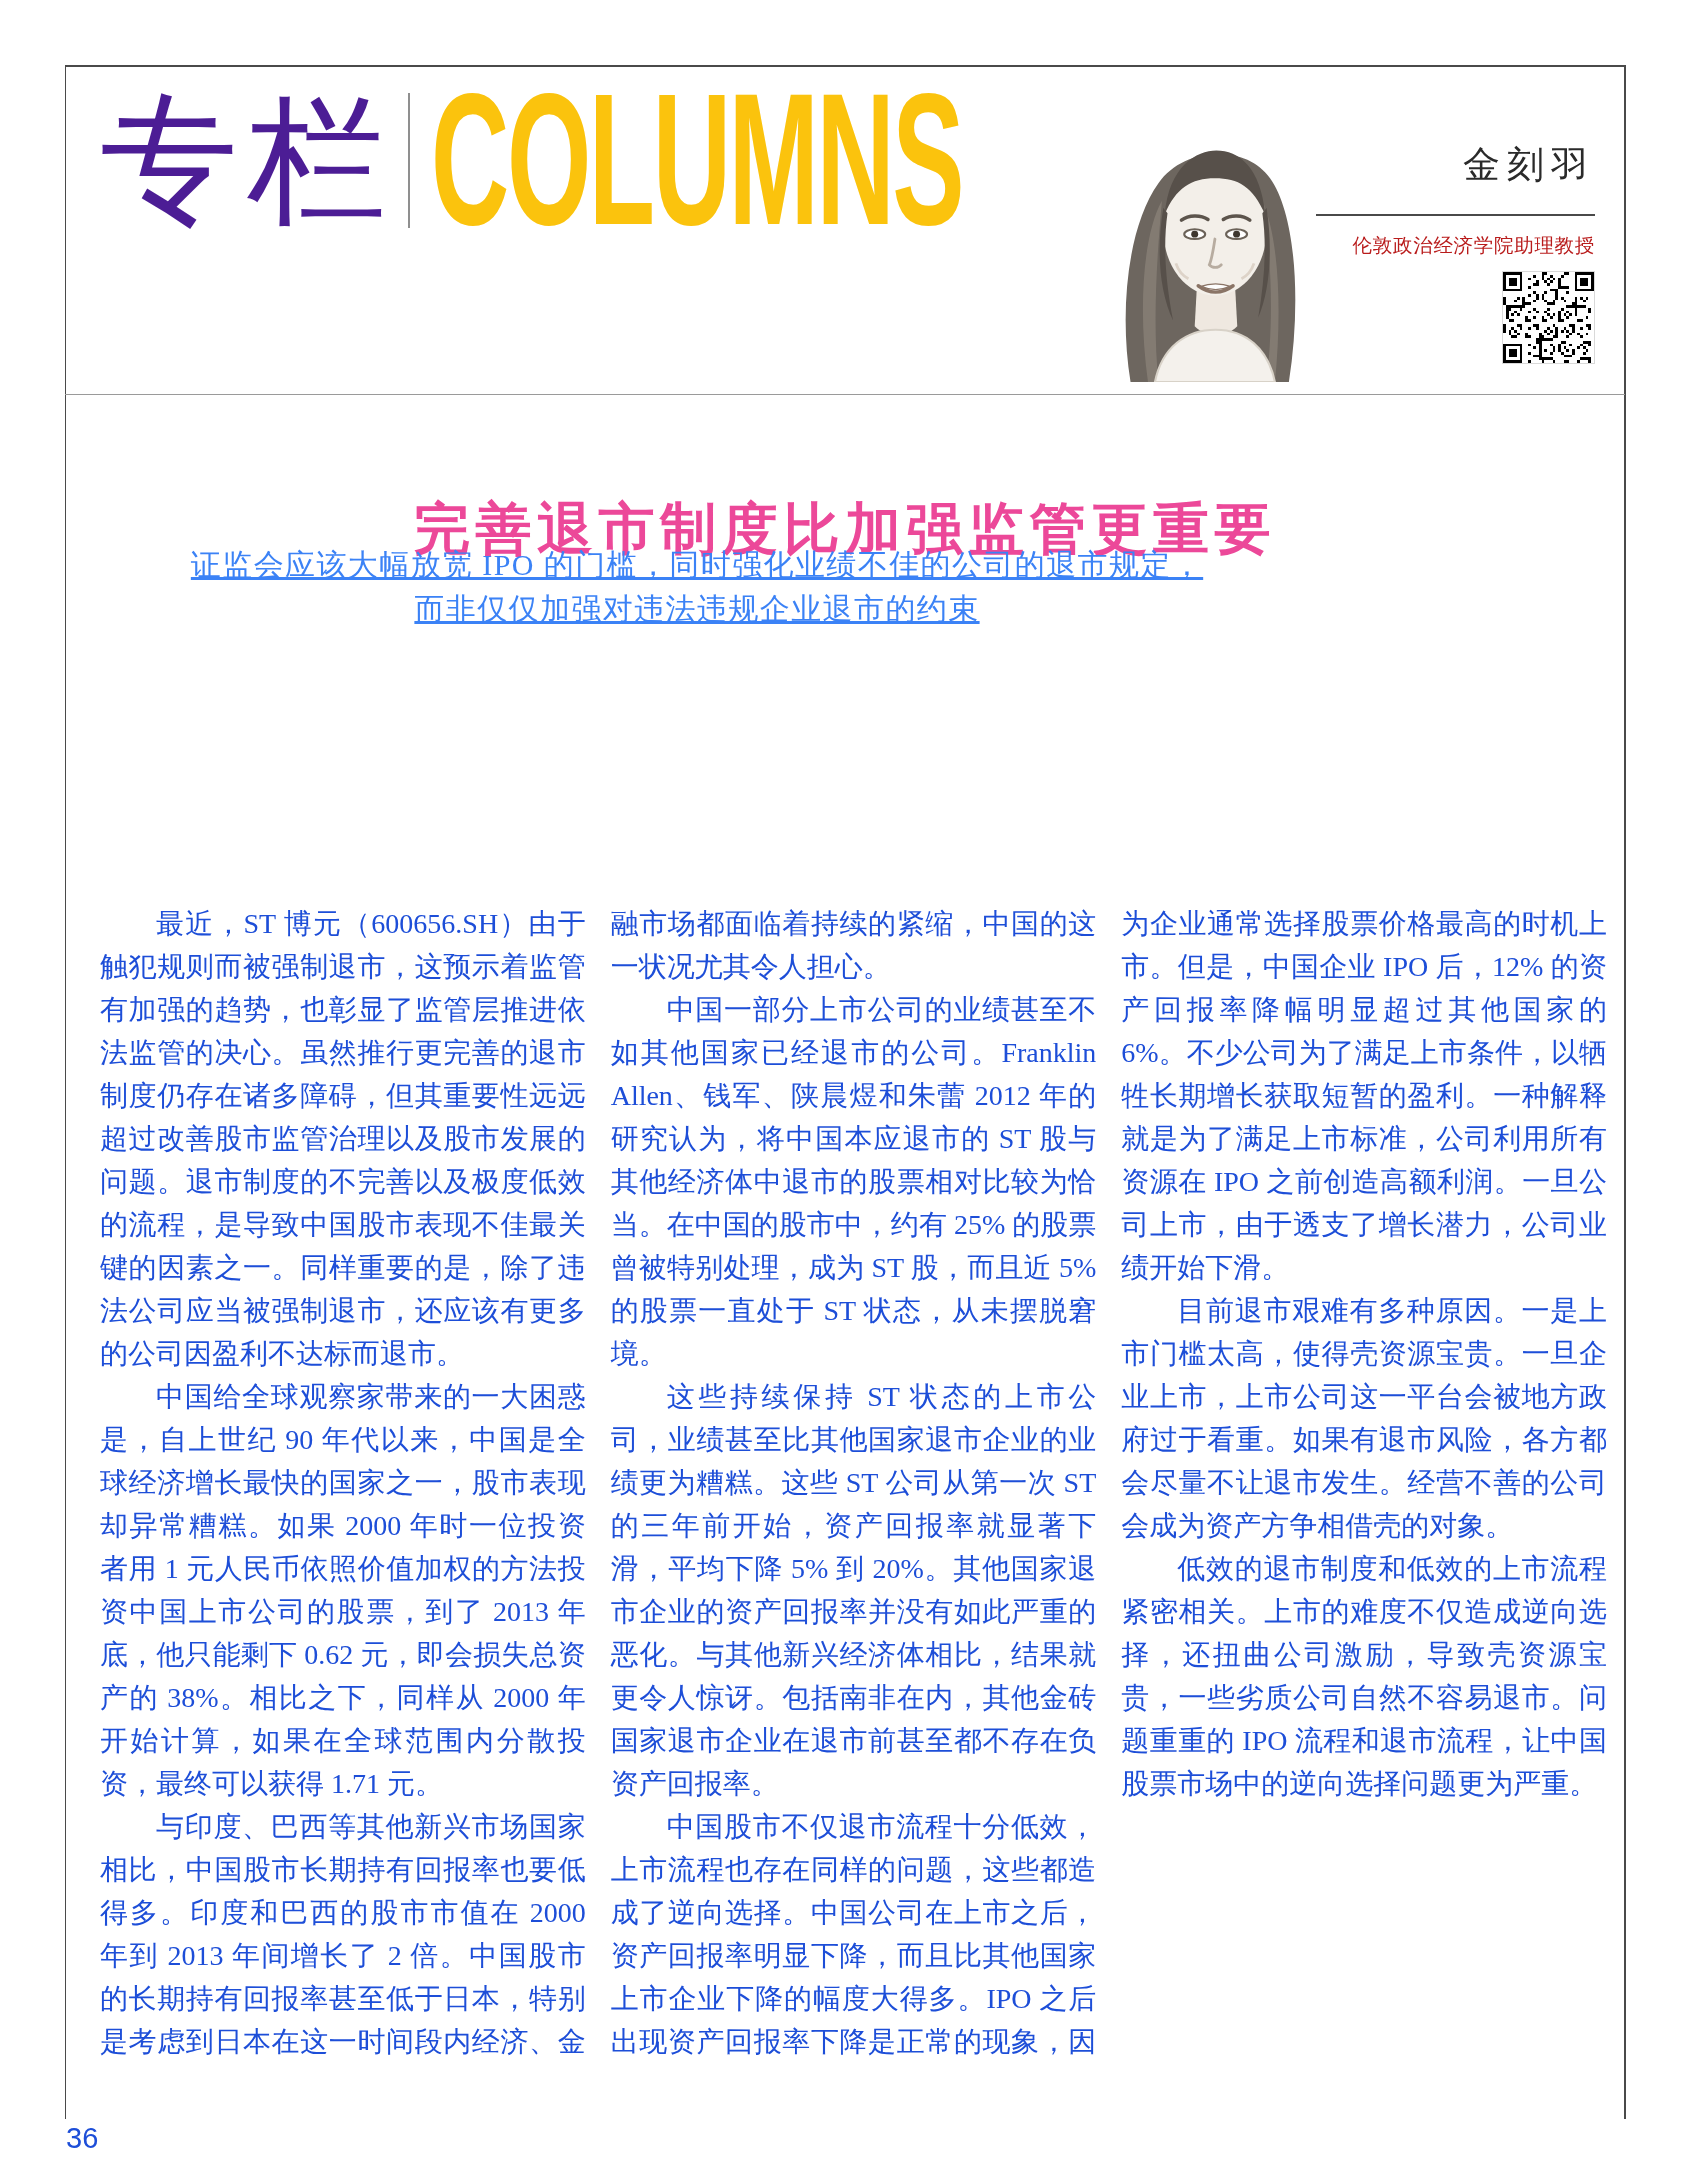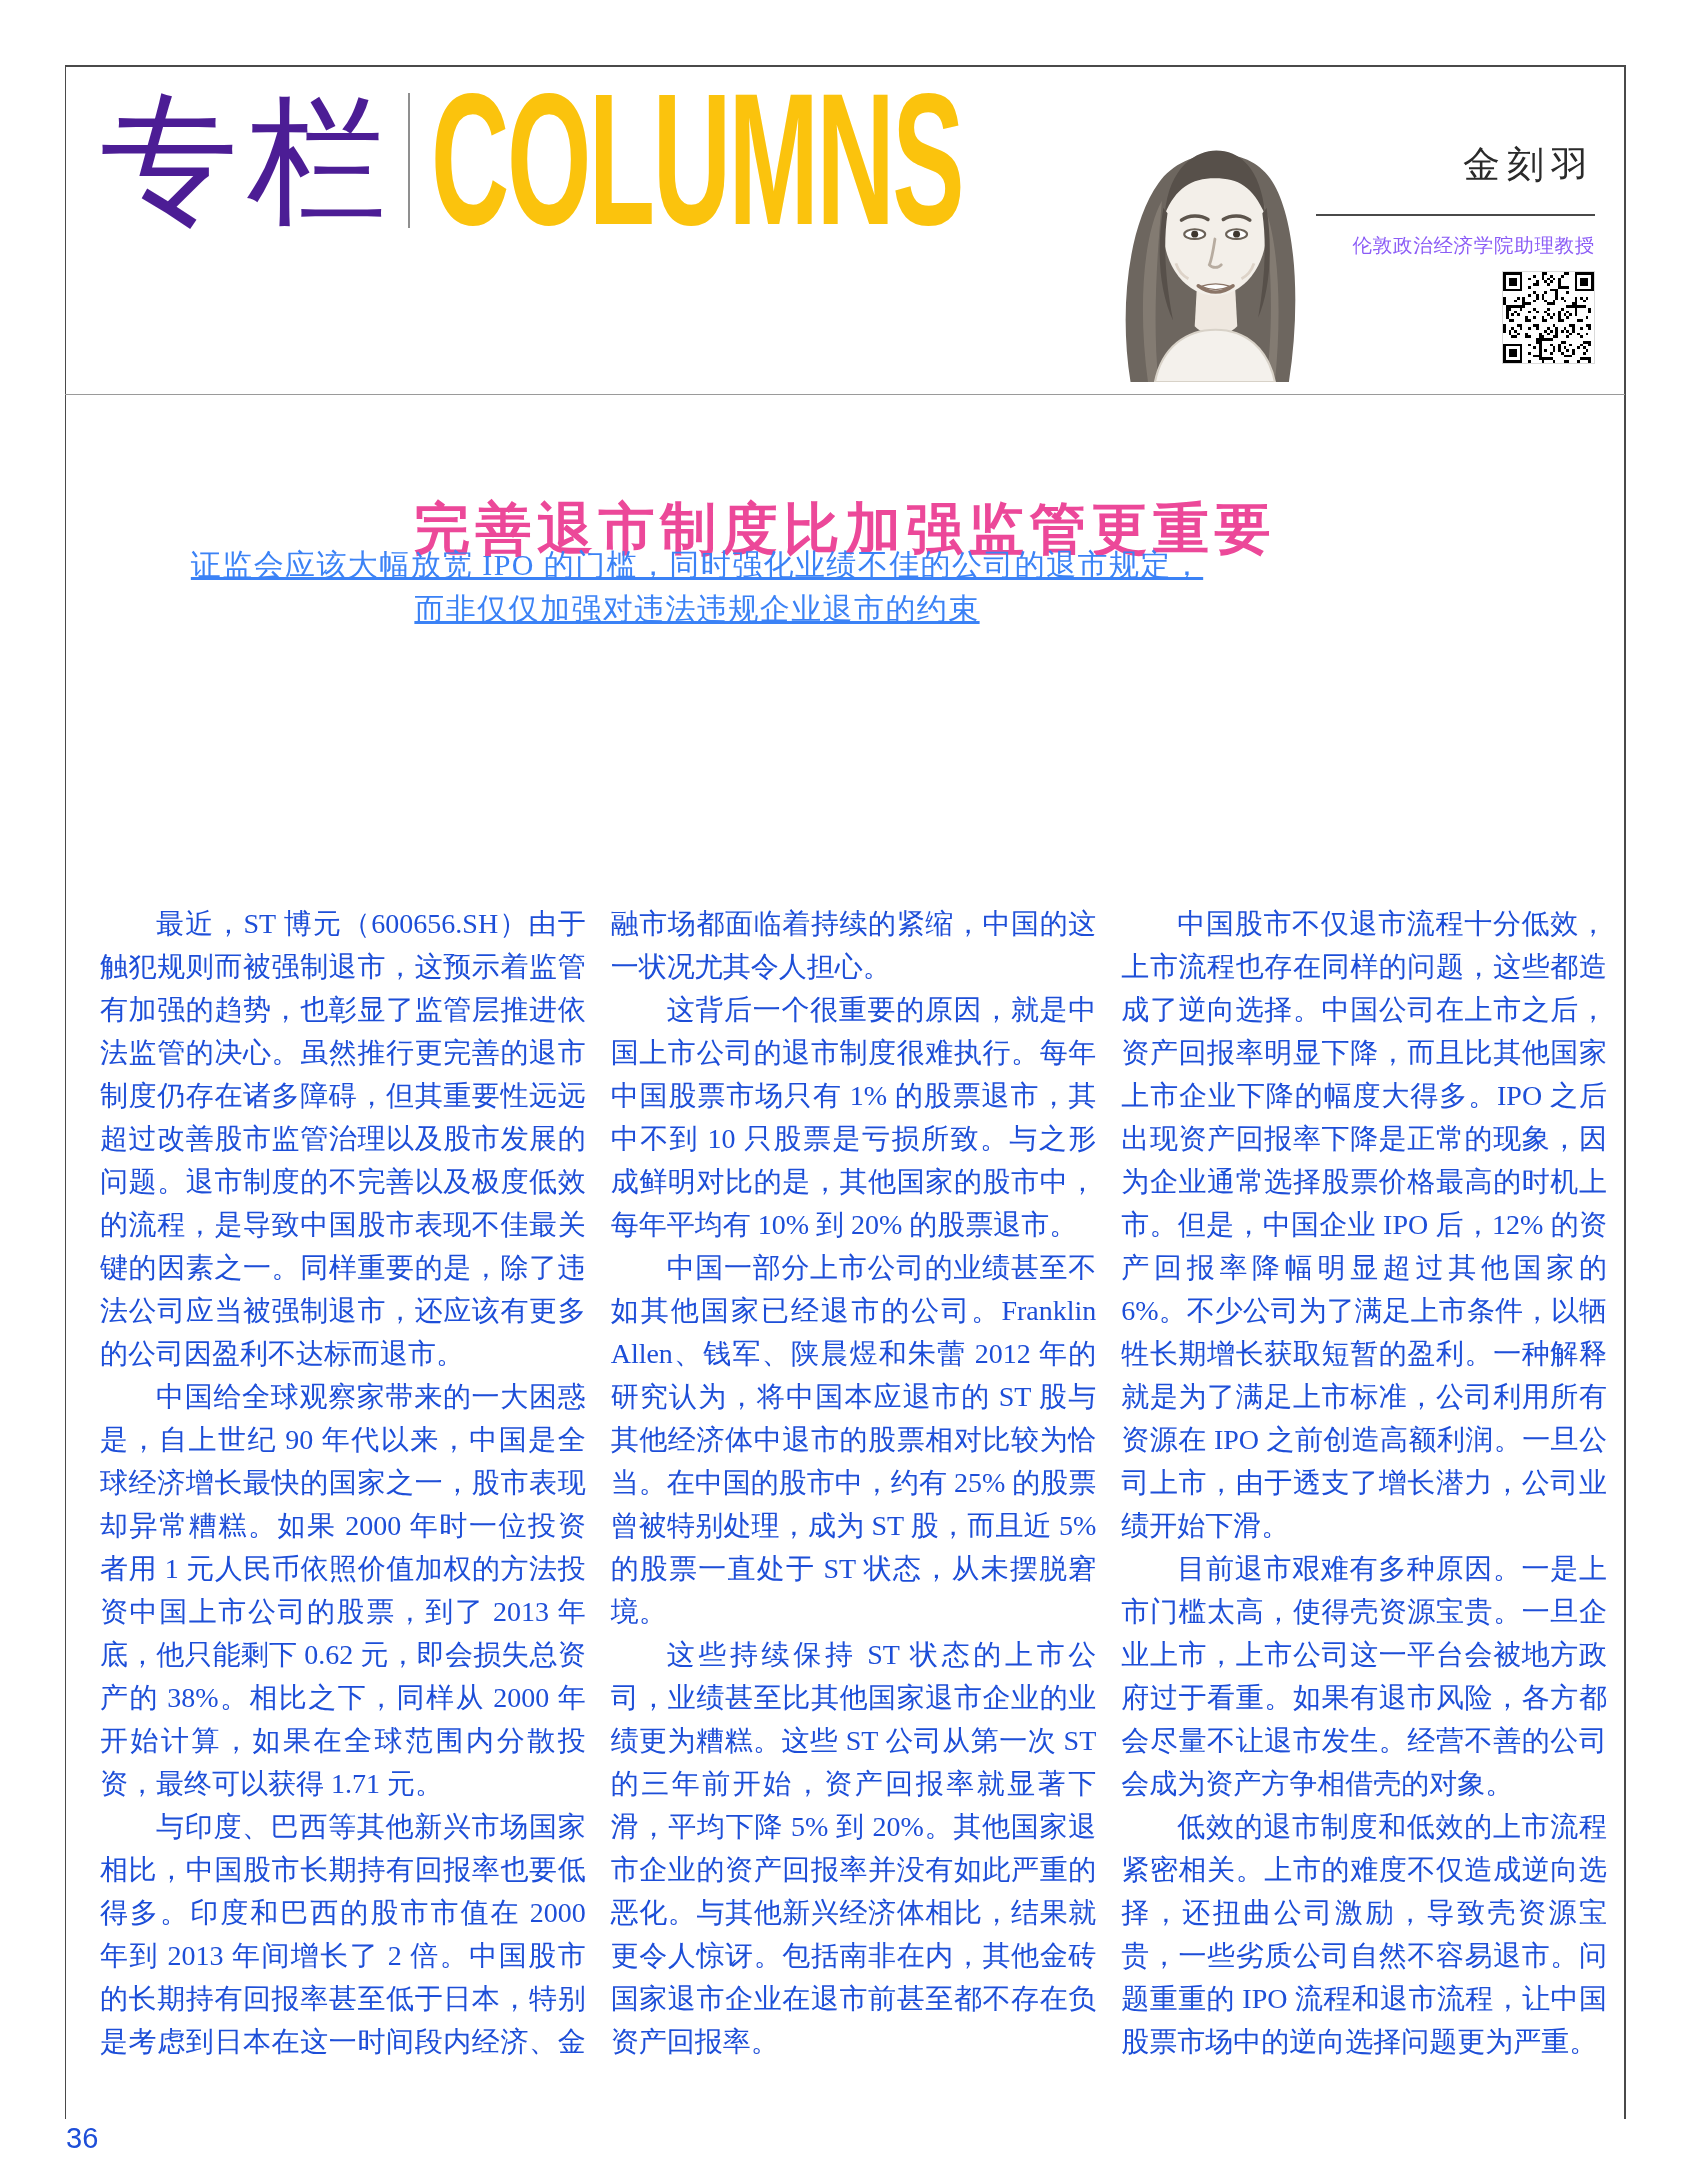"伦敦政治经济学院助理教授" .author-affil { color: #8b5cf6 -> #b91c1c }
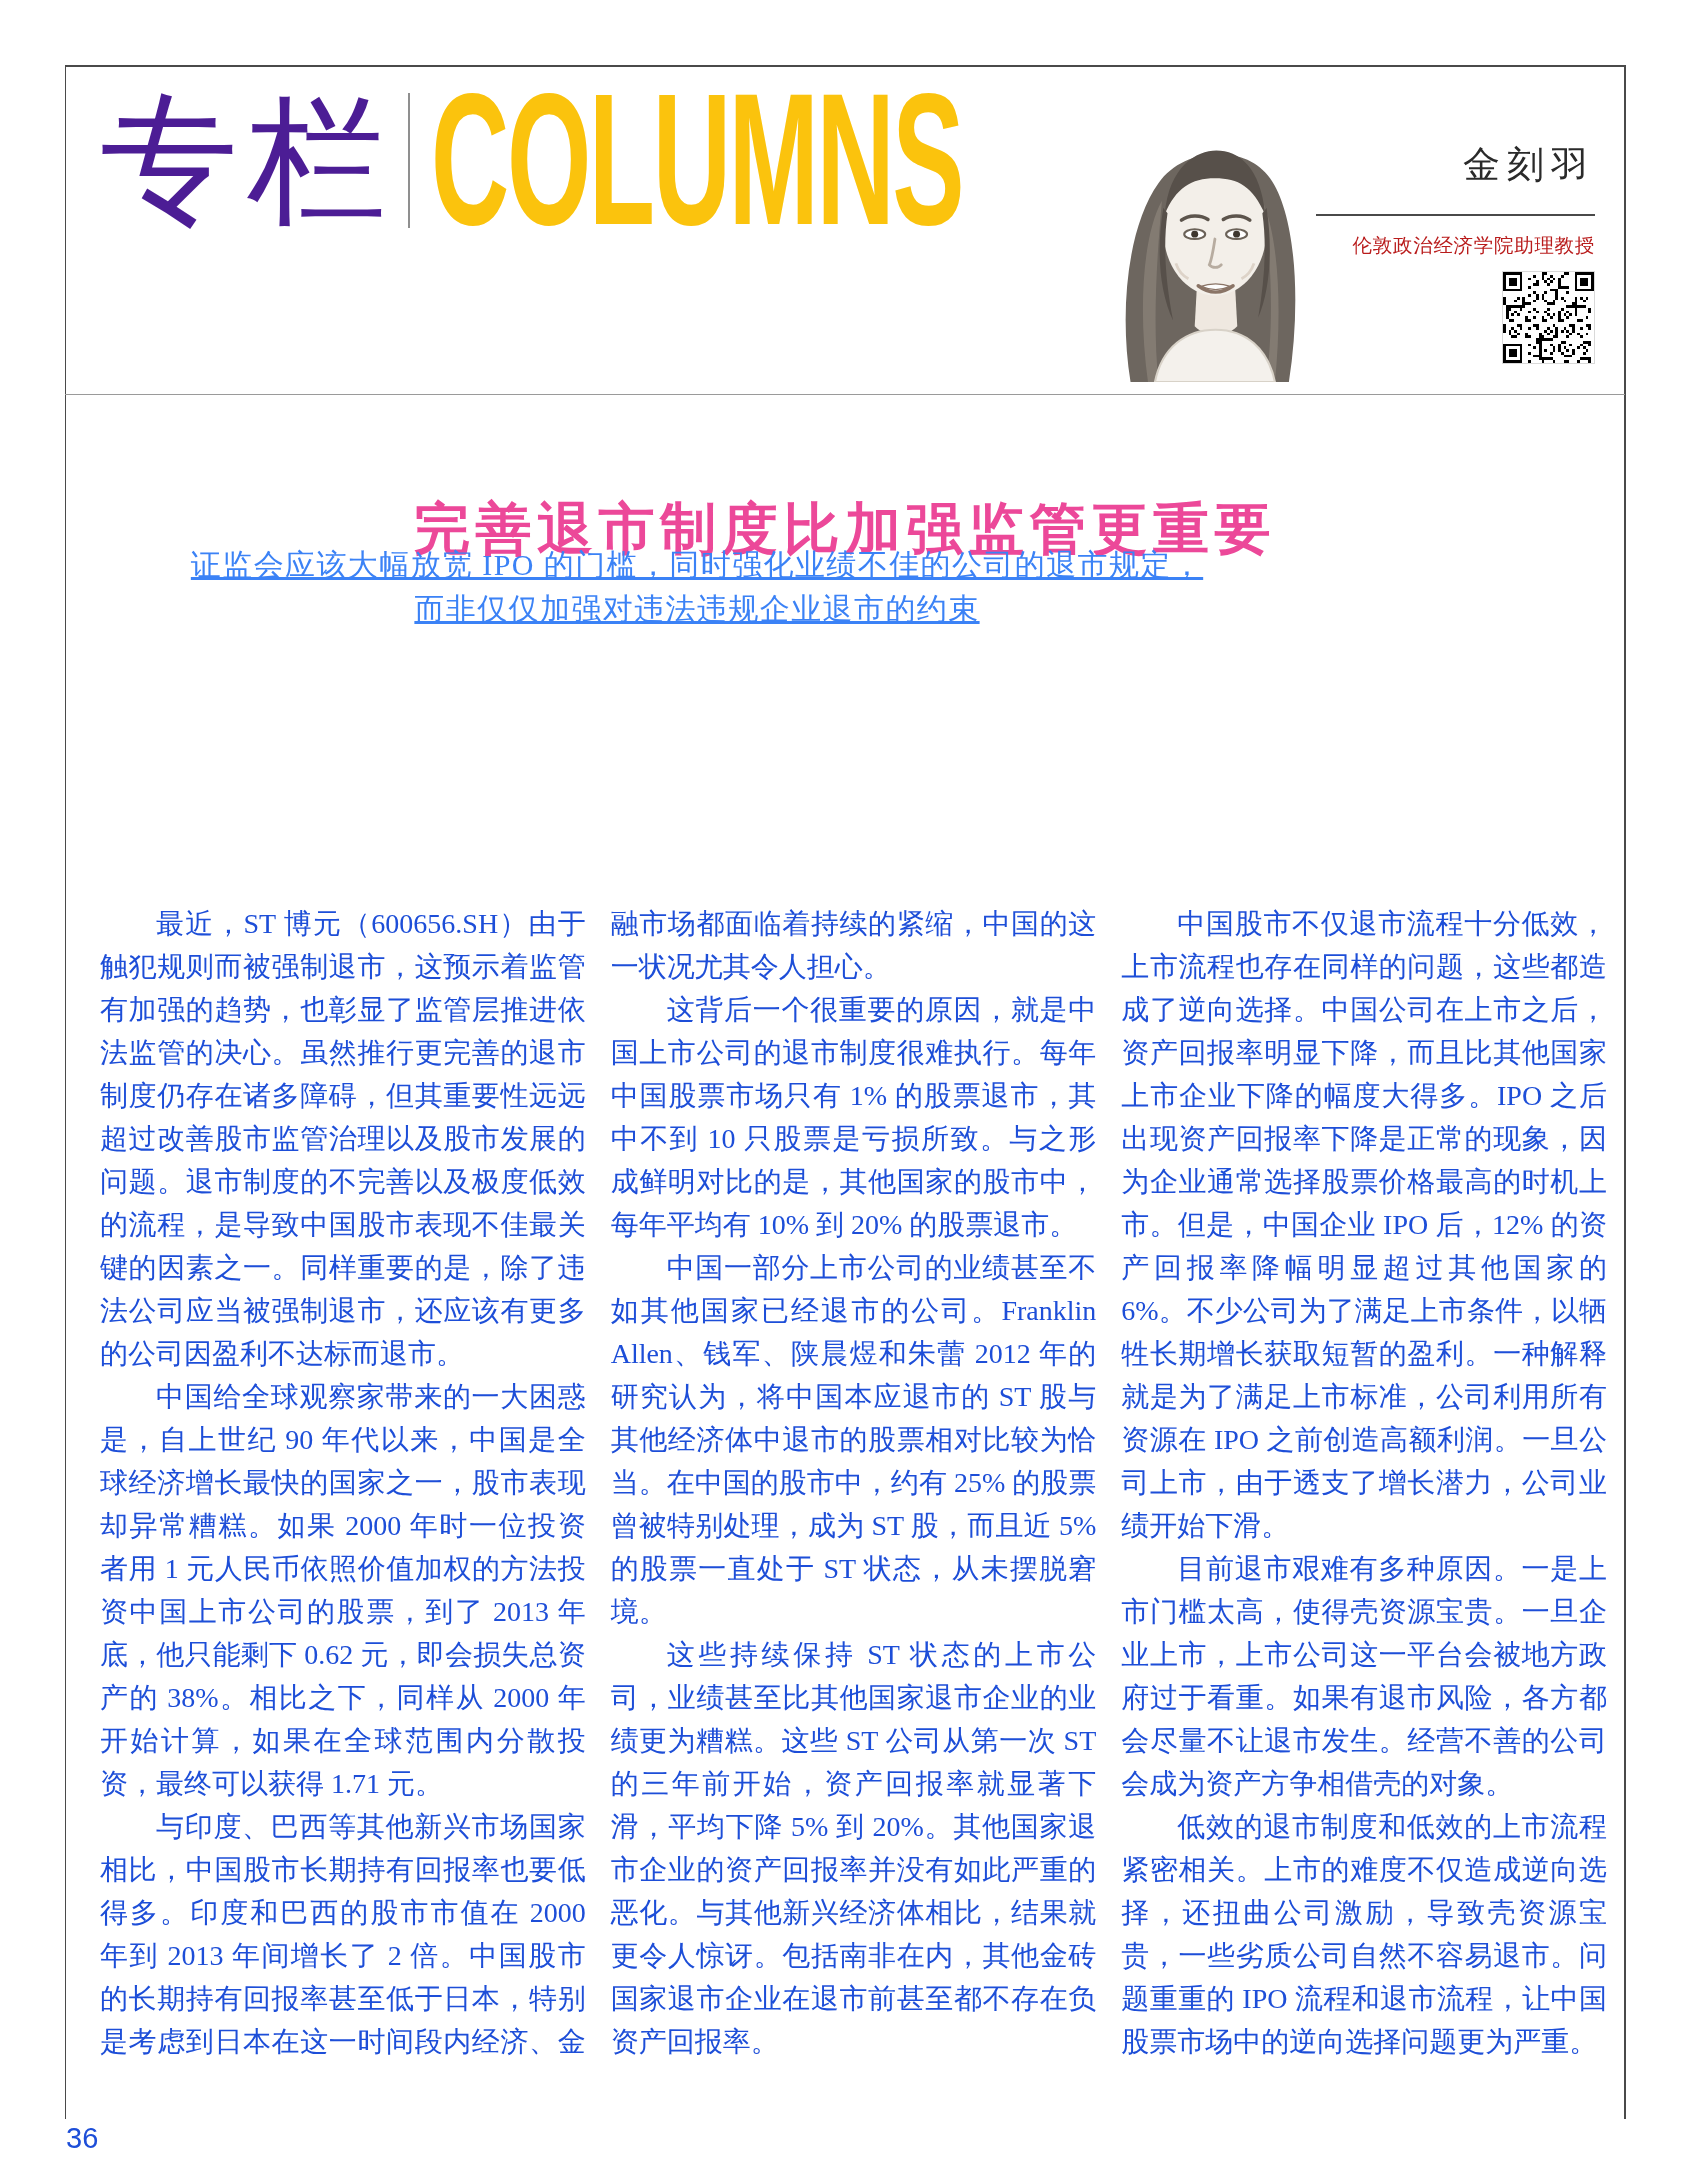"这背后一个很重要的原因，就是中国上市公司的退市制度很难执行。每年中国股票市场只有" p { html: <p>这背后一个很重要的原因，就是中国上市公司的退市制度很难执行。每年中国股票市场只有 1% 的股票退市，其中不到 10 只股票是亏损所致。与之形成鲜明对比的是，其他国家的股市中，每年平均有 10% 到 20% 的股票退市。</p> -> none }
